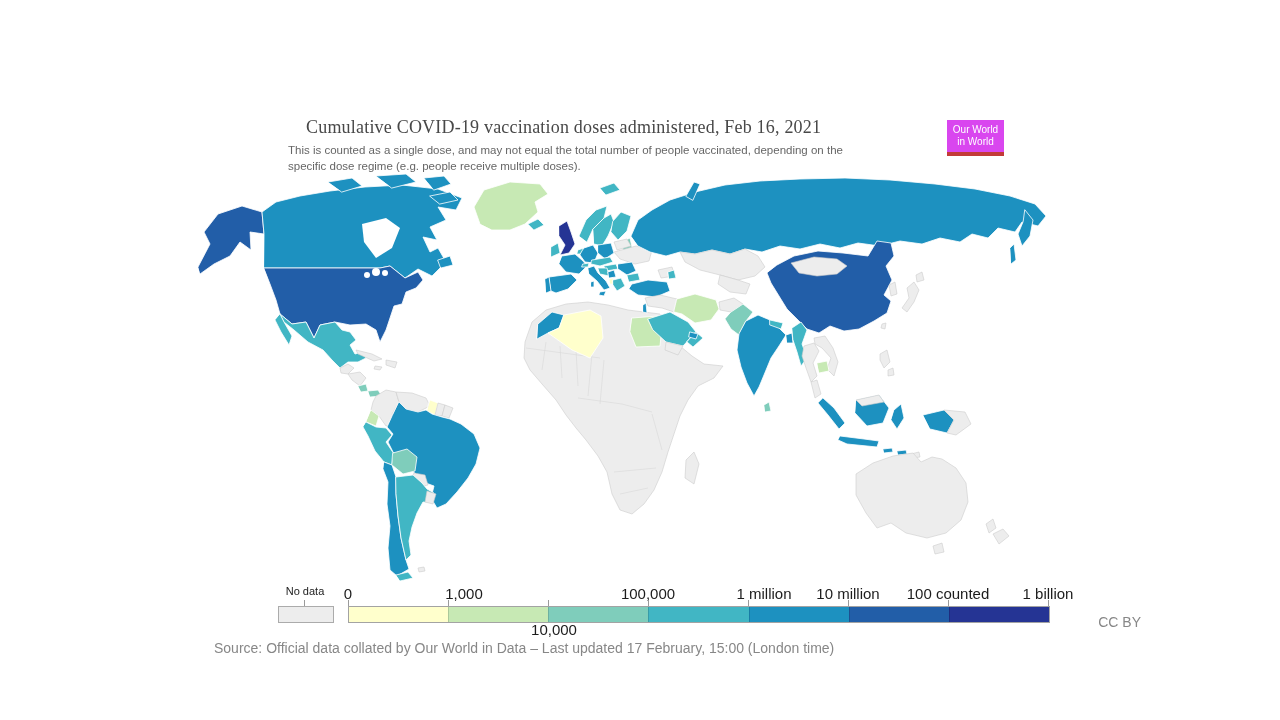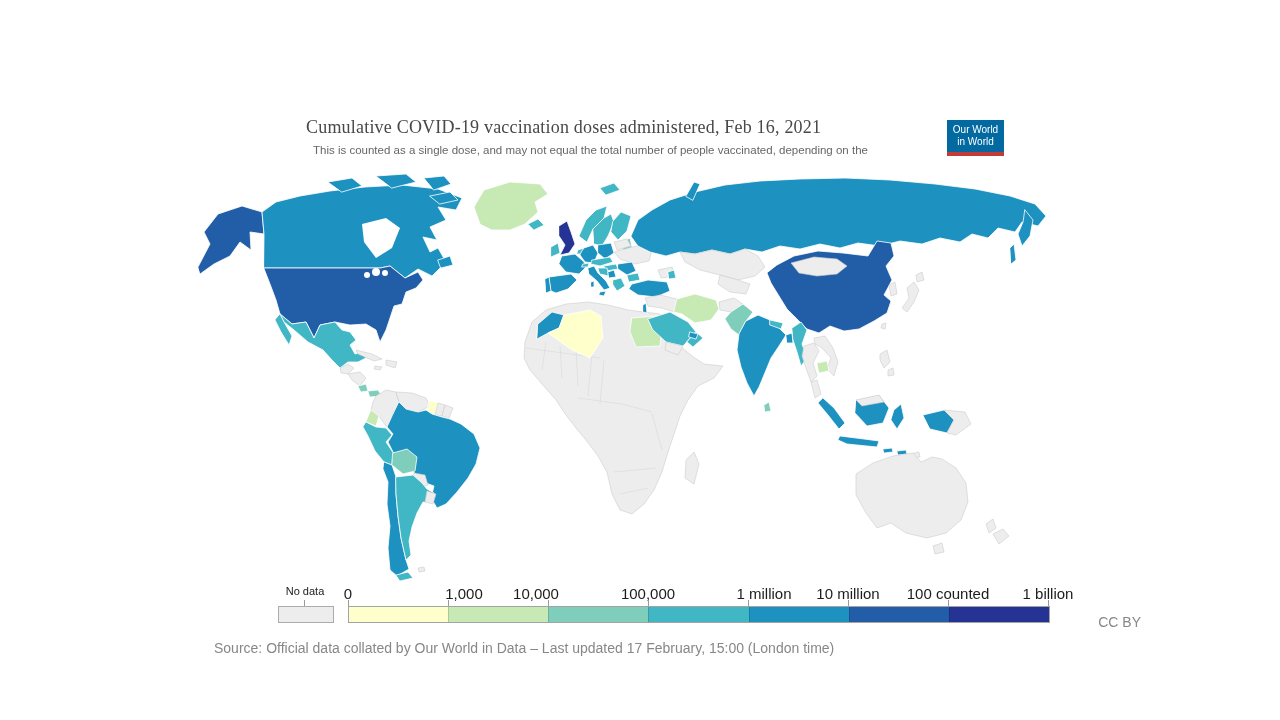"Our World" div.abs { background: #0369a1 -> #d946ef }
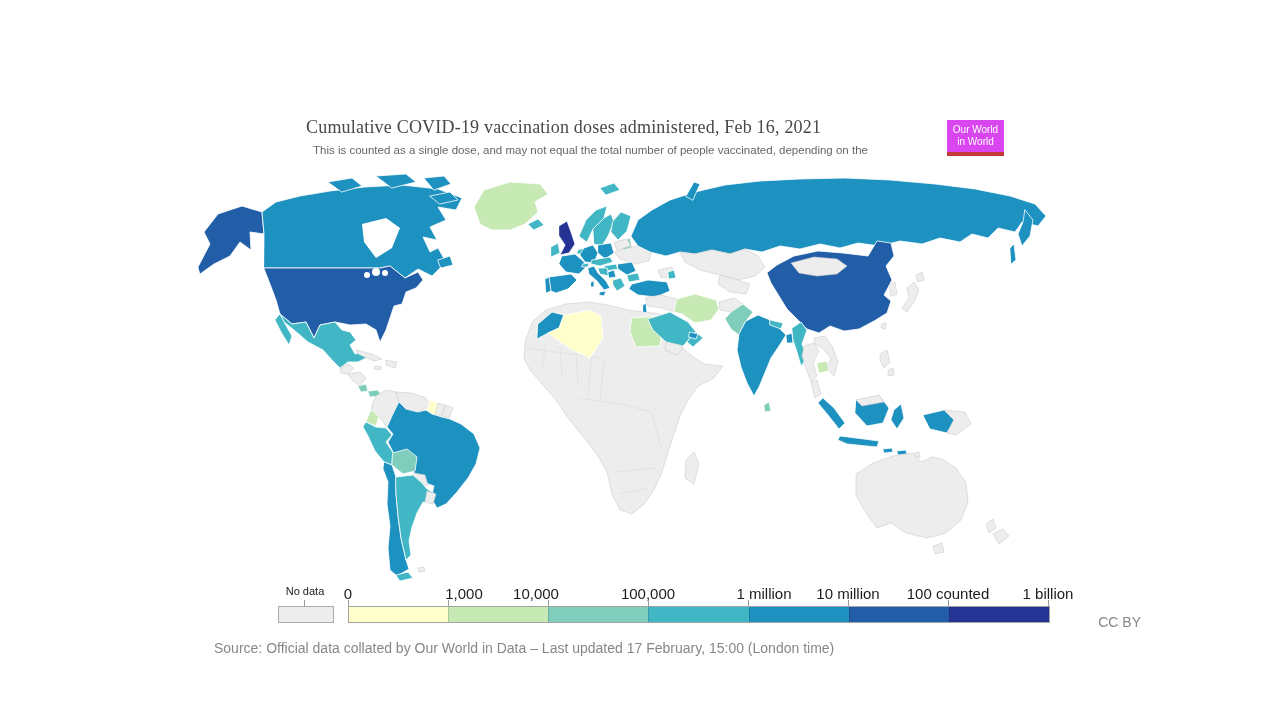"This is counted as a" #subtitle { left: 313px -> 288px }
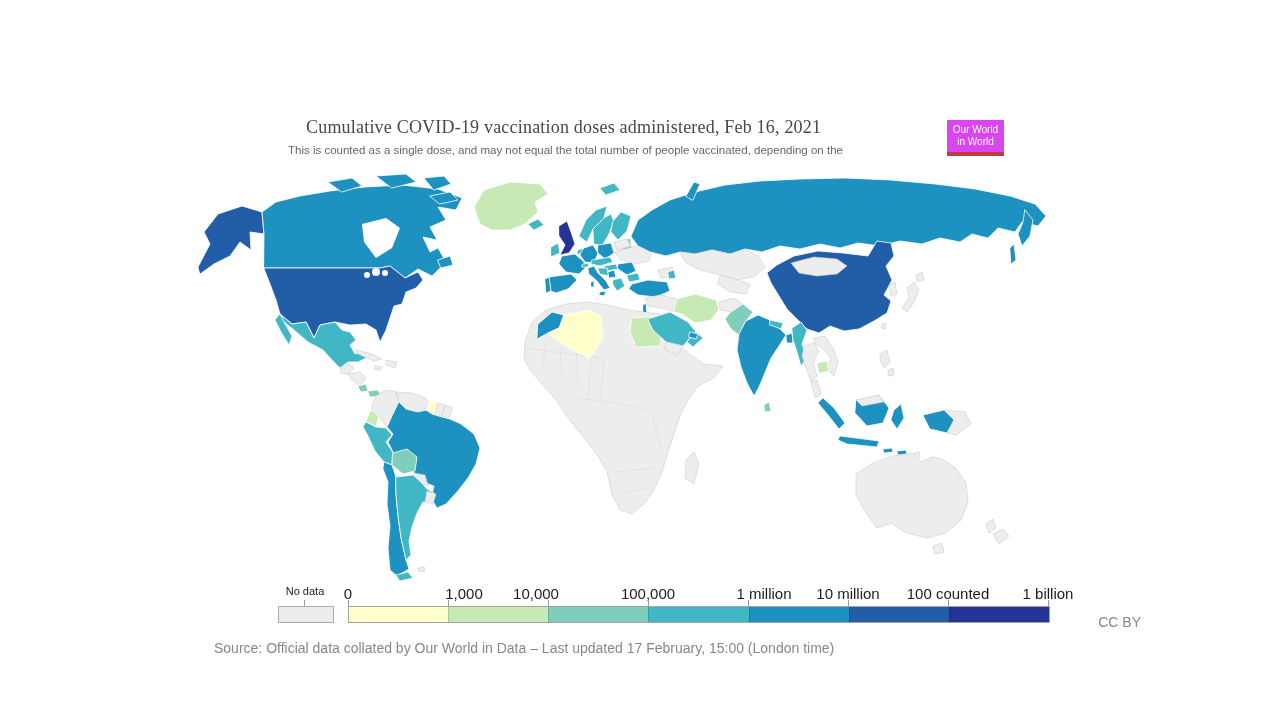"specific dose regime (e.g. people" div { html: none -> <div>specific dose regime (e.g. people receive multiple doses).</div> }
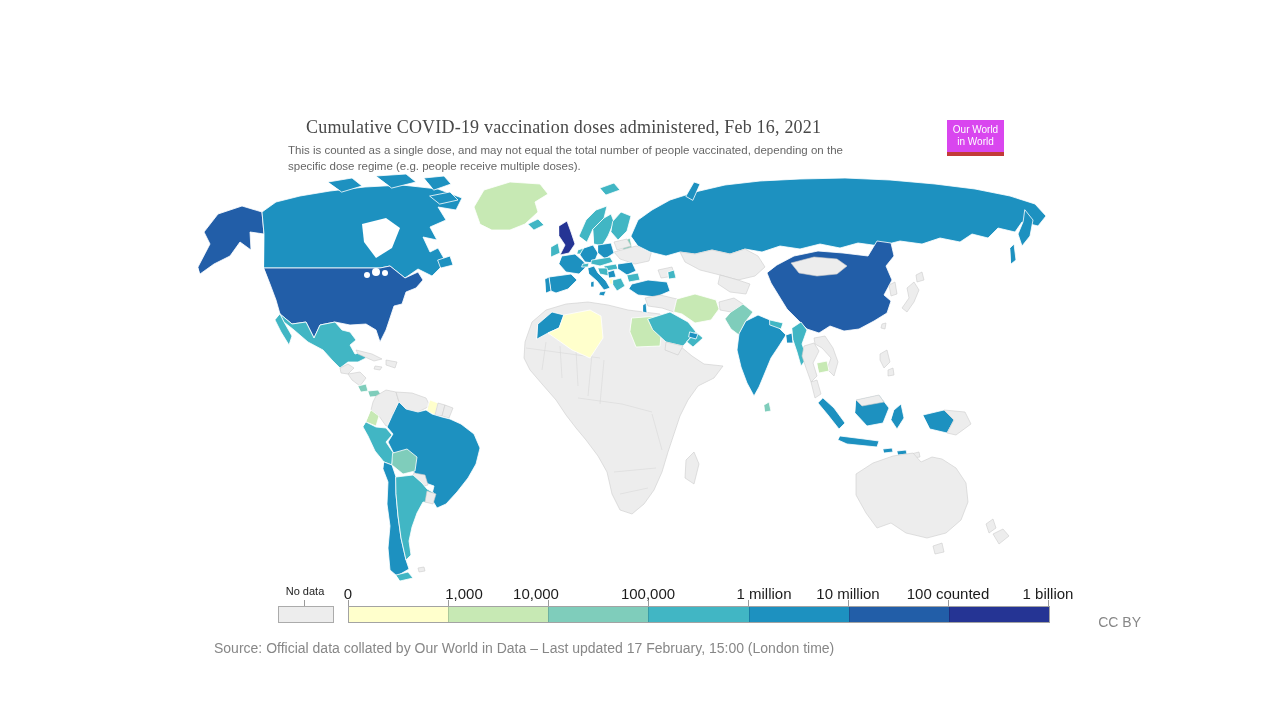"10,000" div.tick-label { left: 188px -> 206px; margin-top: none -> 36px }
